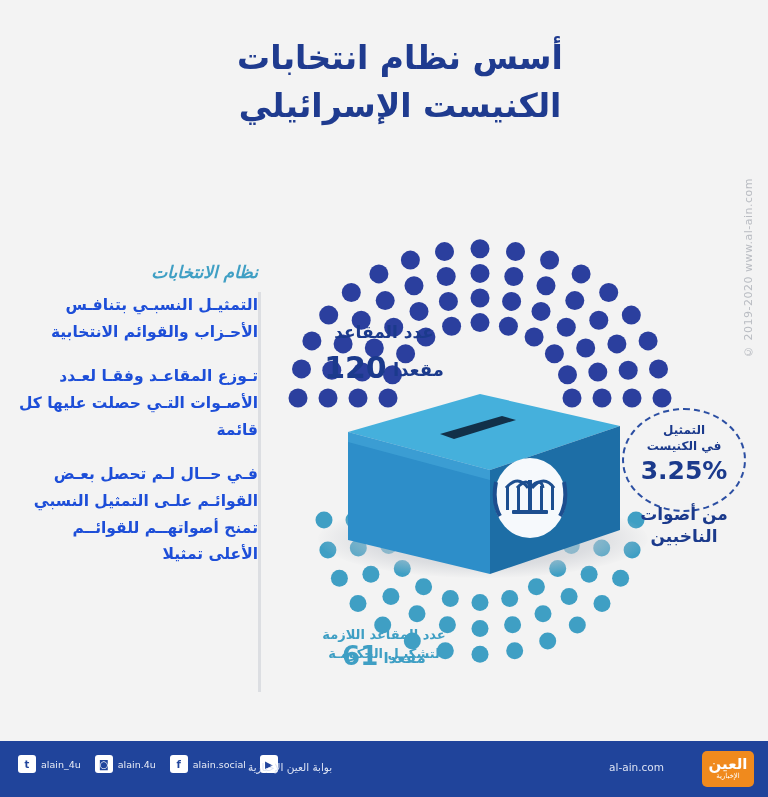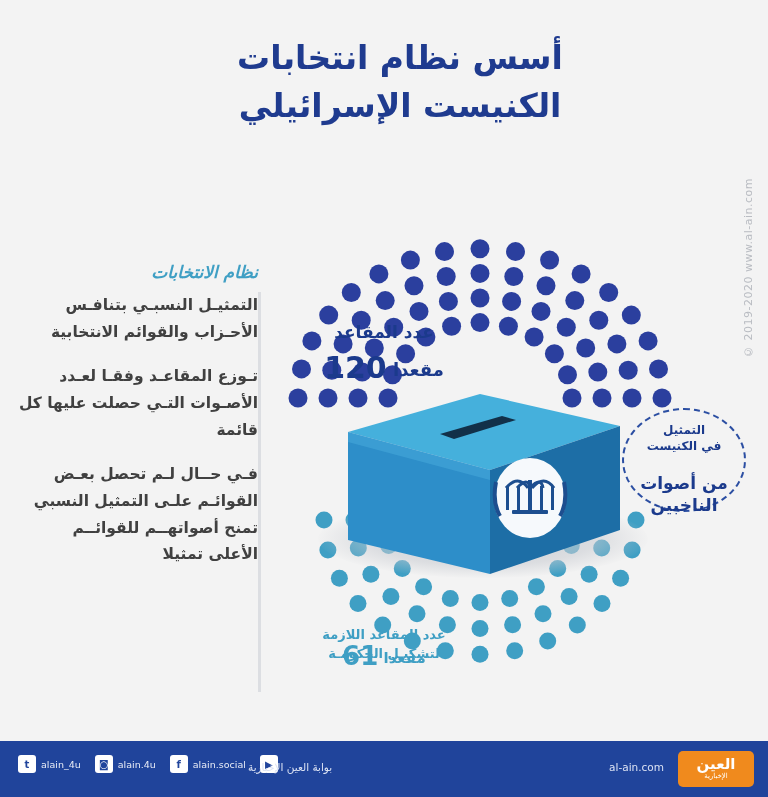"التمثيـل النسبـي بتنافـس الأحـزاب" .para { color: #404040 -> #1d4ed8 }
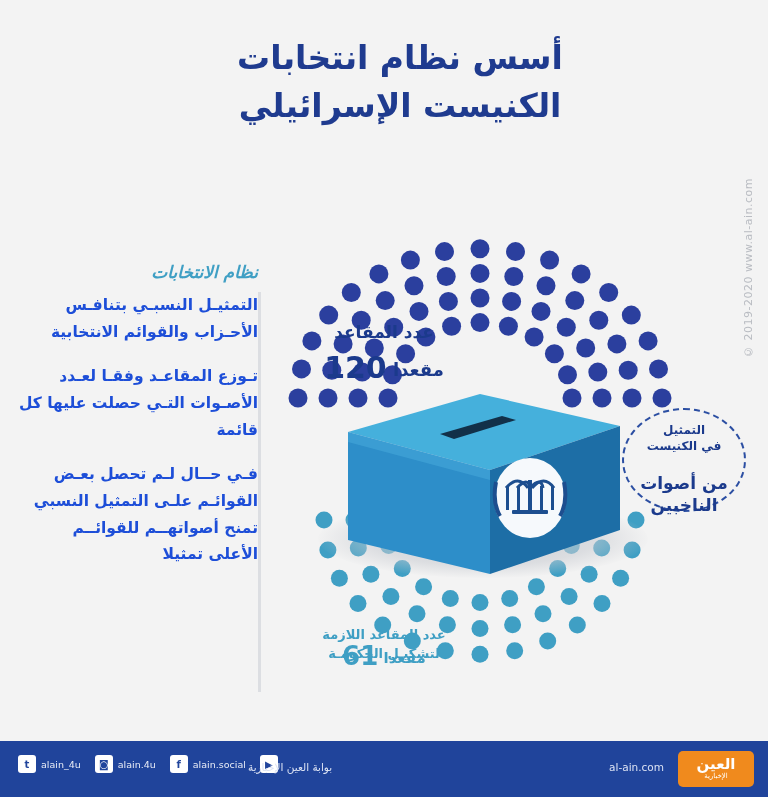"3.25%" div.b2 { html: none -> <div>3.25%</div> }
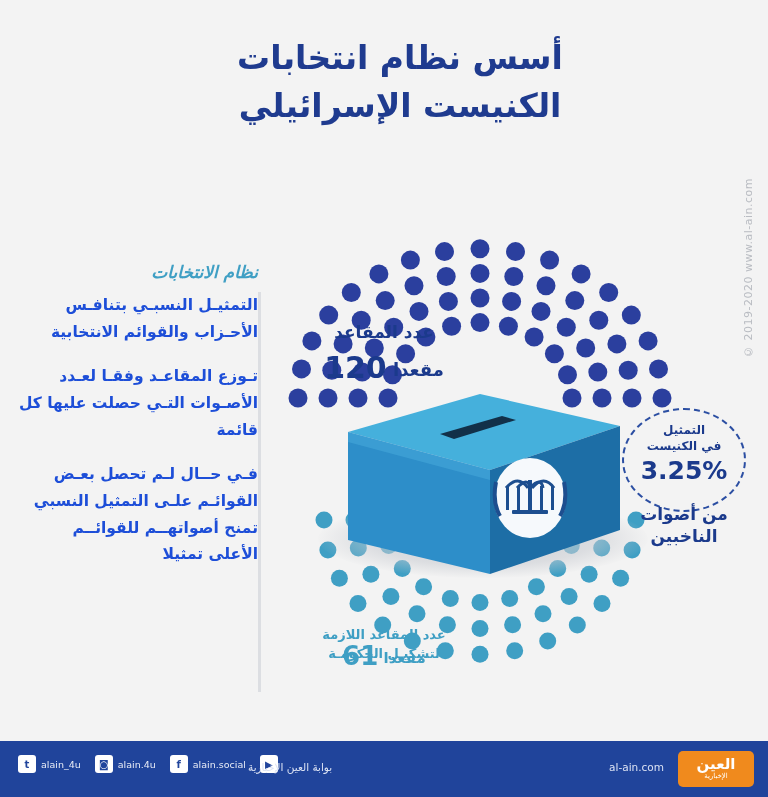"العين" .logo { width: 76px -> 52px }
